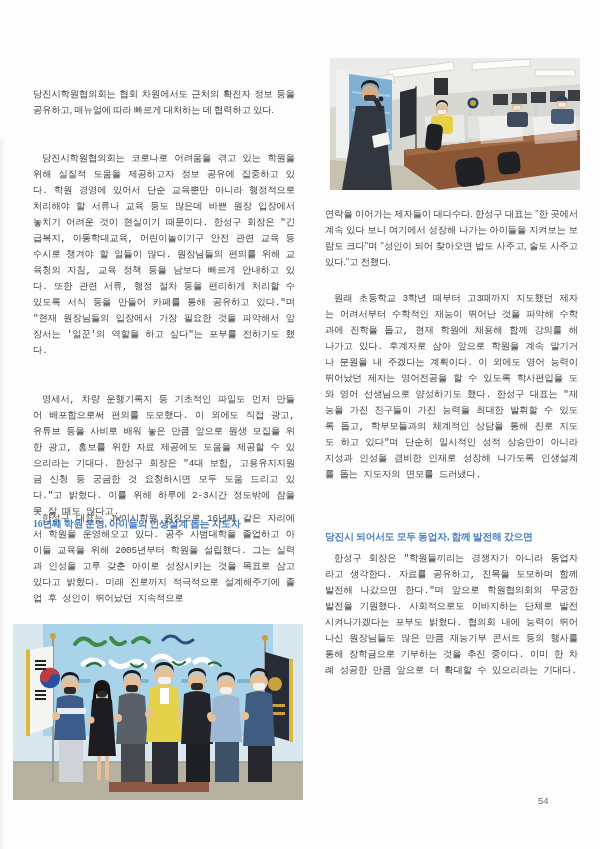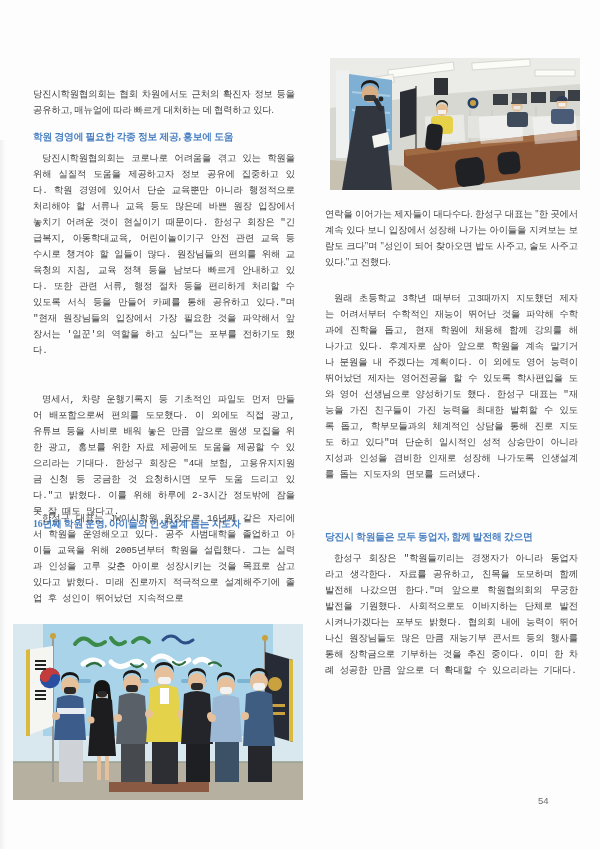"학원 경영에 필요한 각종 정보" div.heading { html: <div>학원 경영에 필요한 각종 정보 제공, 홍보에 도움</div> -> none }
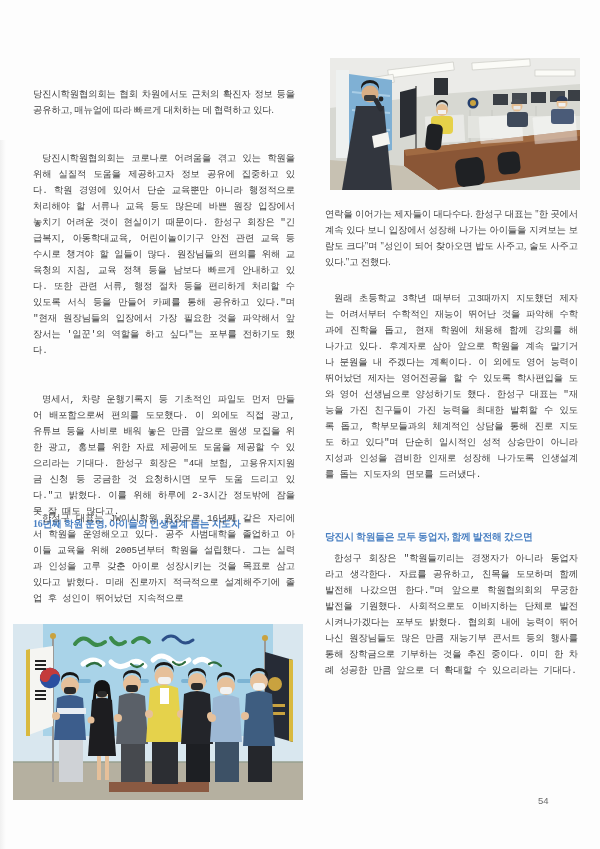"연락을 이어가는 제자들이 대다수다. 한성구" div.block { text: 입장에서 -> 여기에서 }
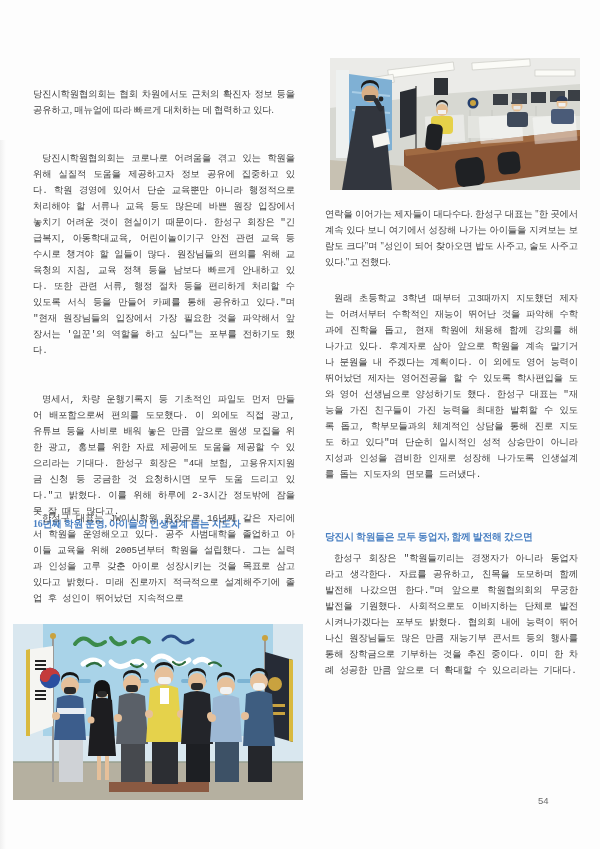"당진시 학원들은 모두 동업자, 함께" div.heading { text: 학원들은 -> 되어서도 }
